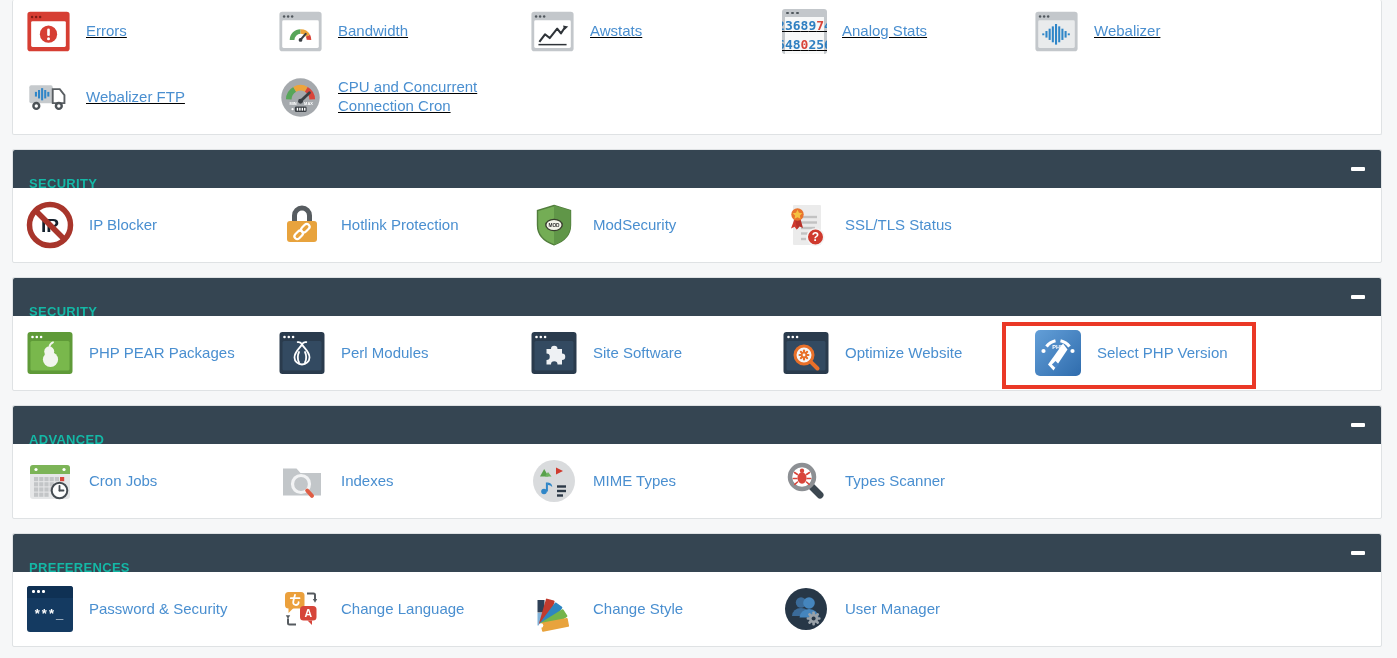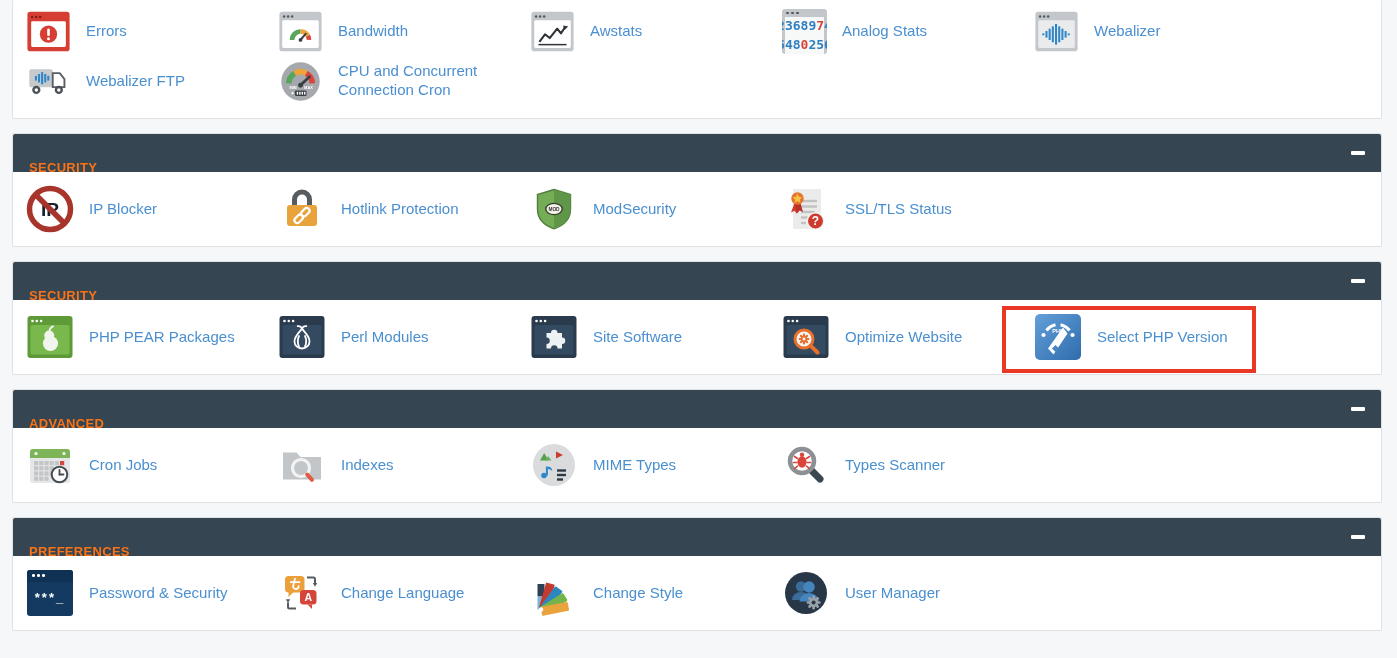"Errors" .panel-body.stats { row-gap: 4px -> 20px; text-decoration: none -> underline }
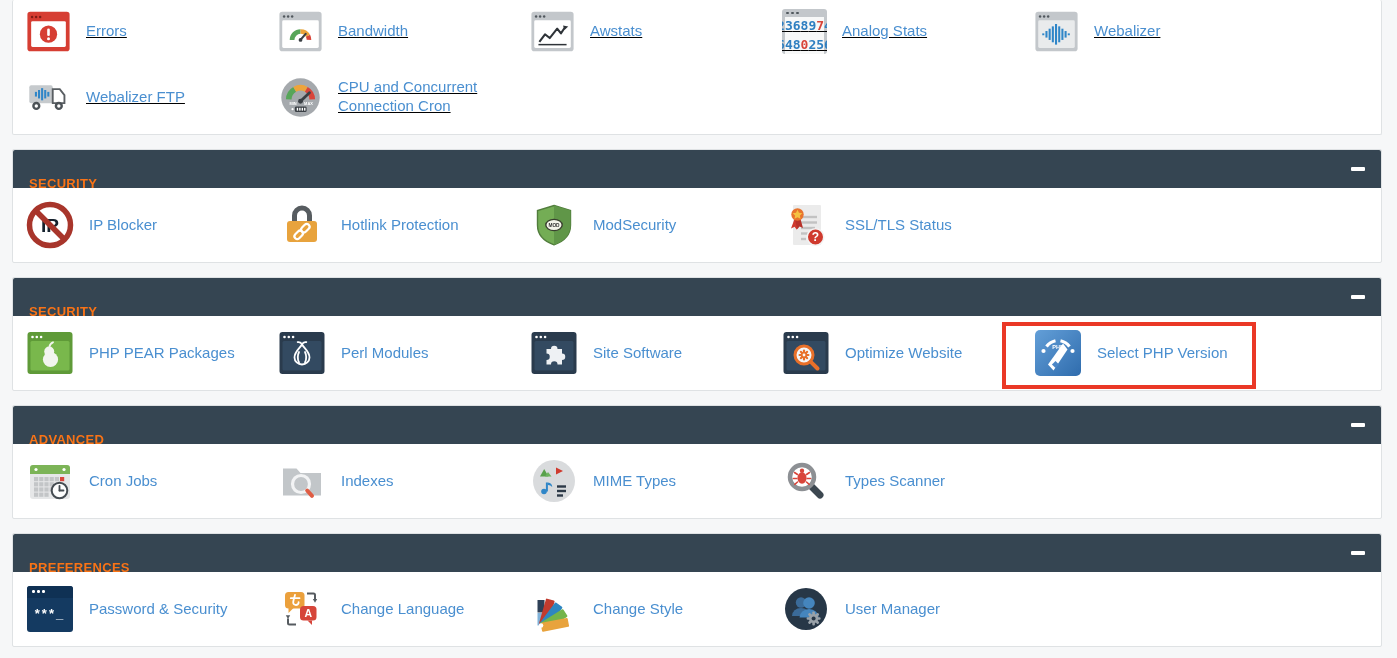"SECURITY" .panel-title { color: #f97316 -> #14b8a6 }
